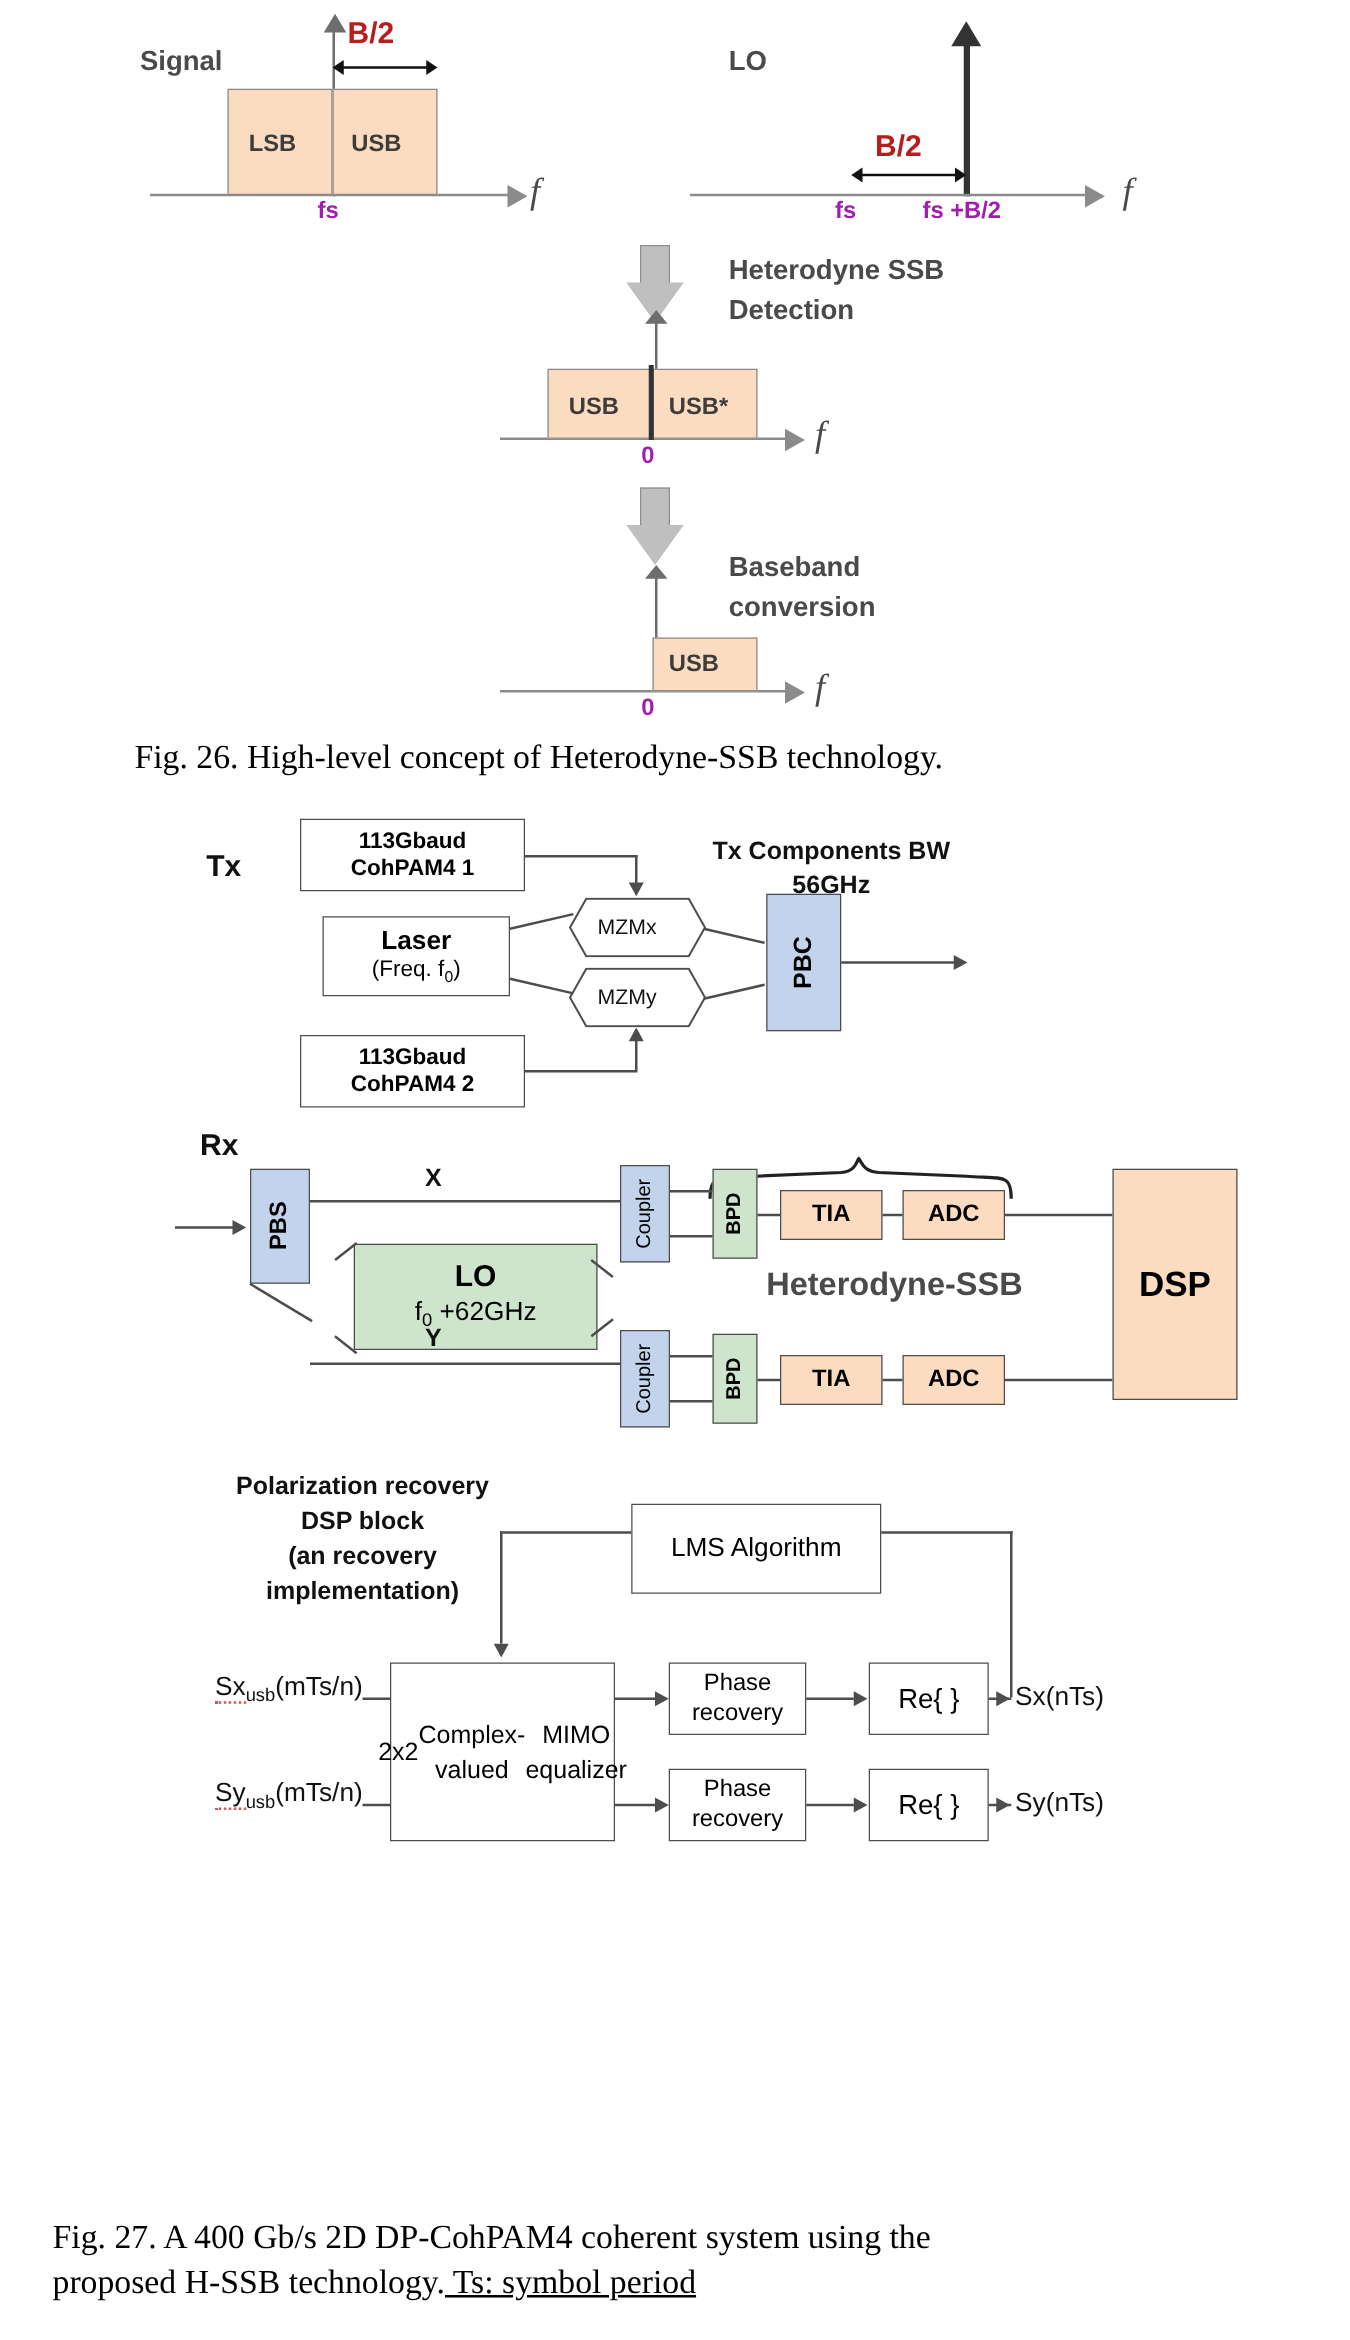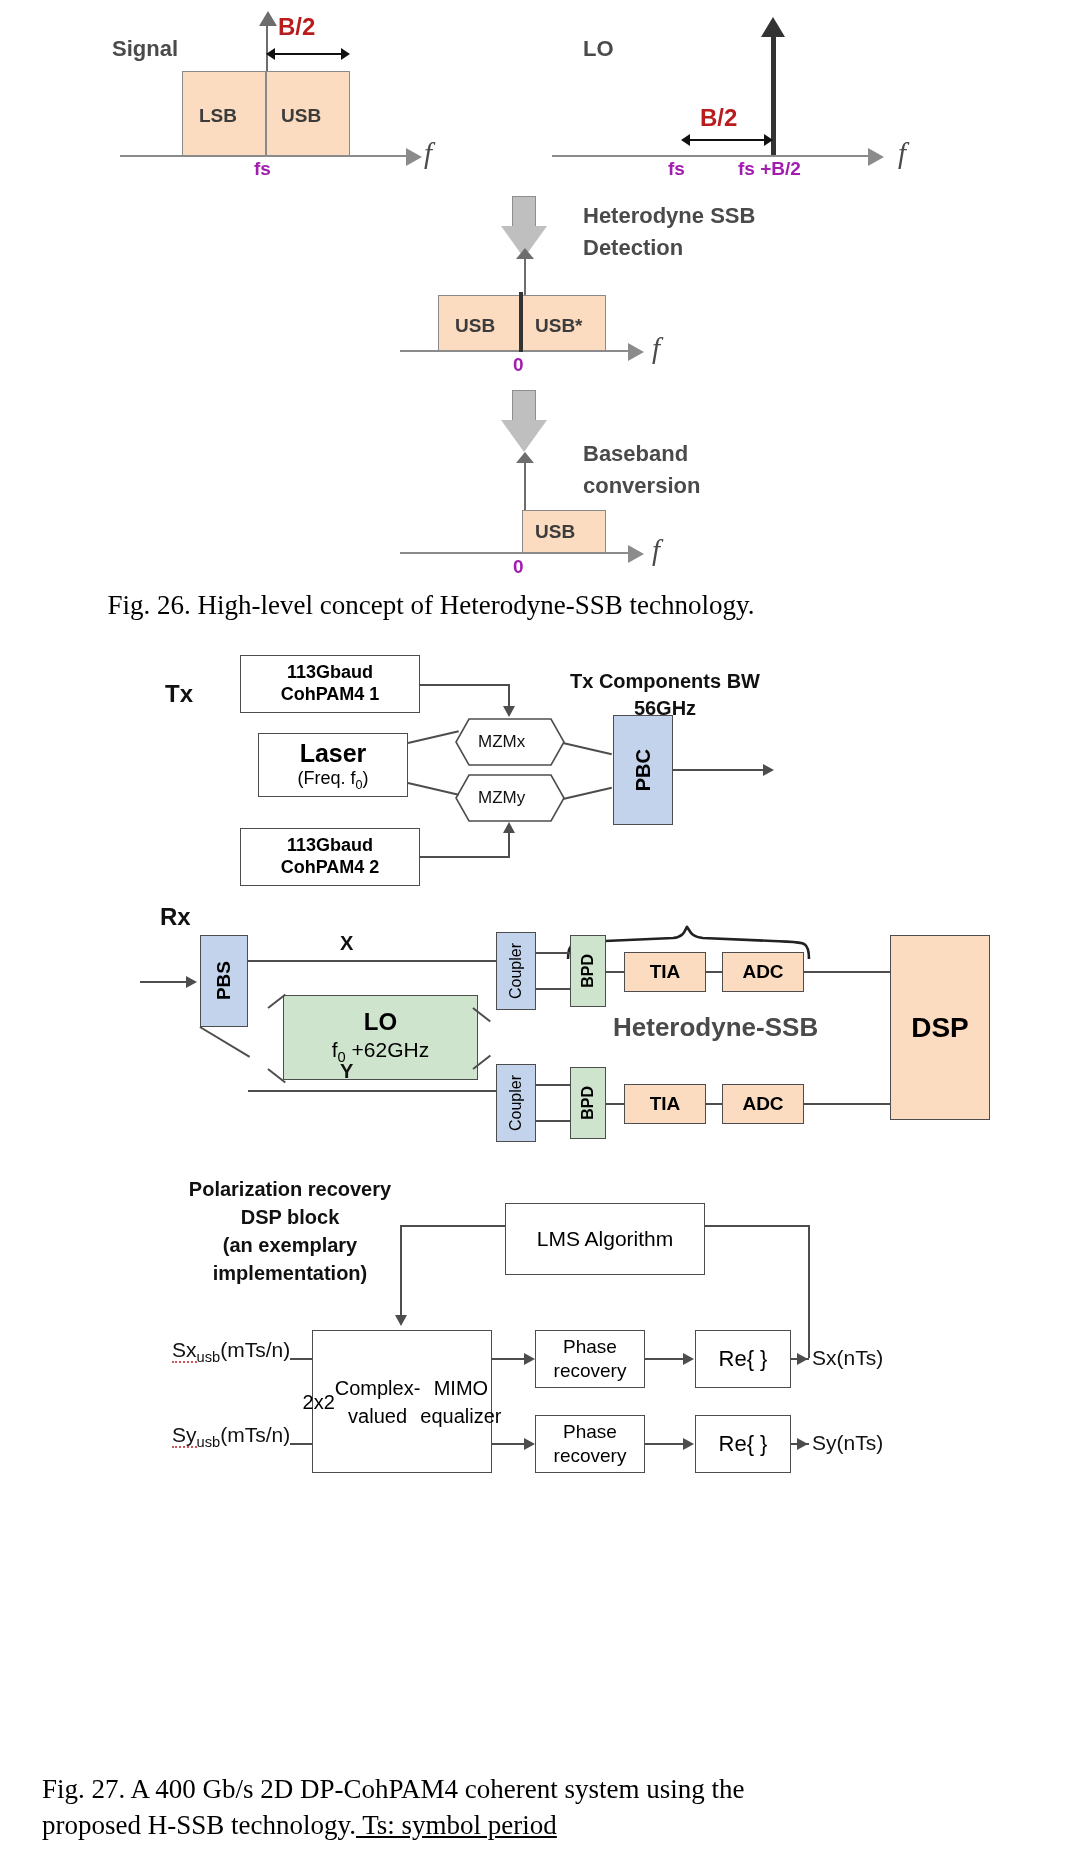"Laser" div.bold { font-size: 25px -> 21px }
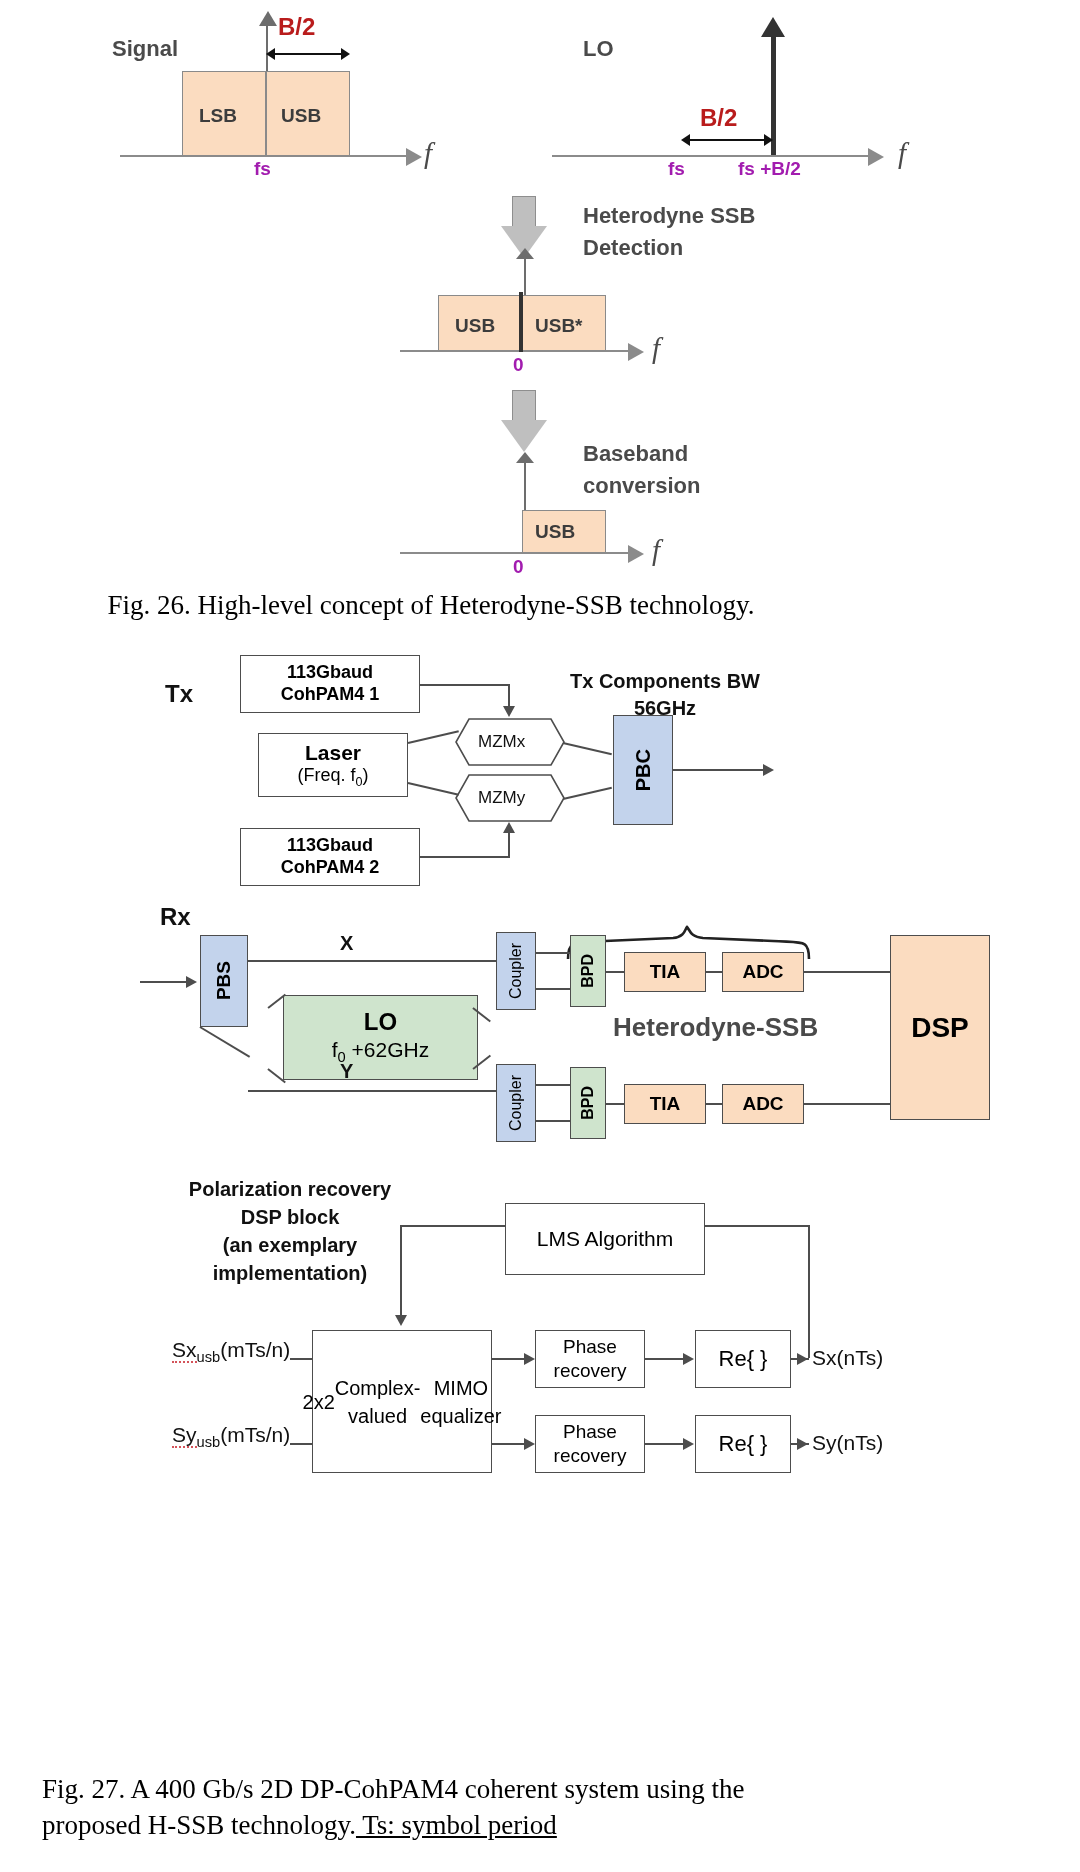"(an exemplary" div { text: exemplary -> recovery }
